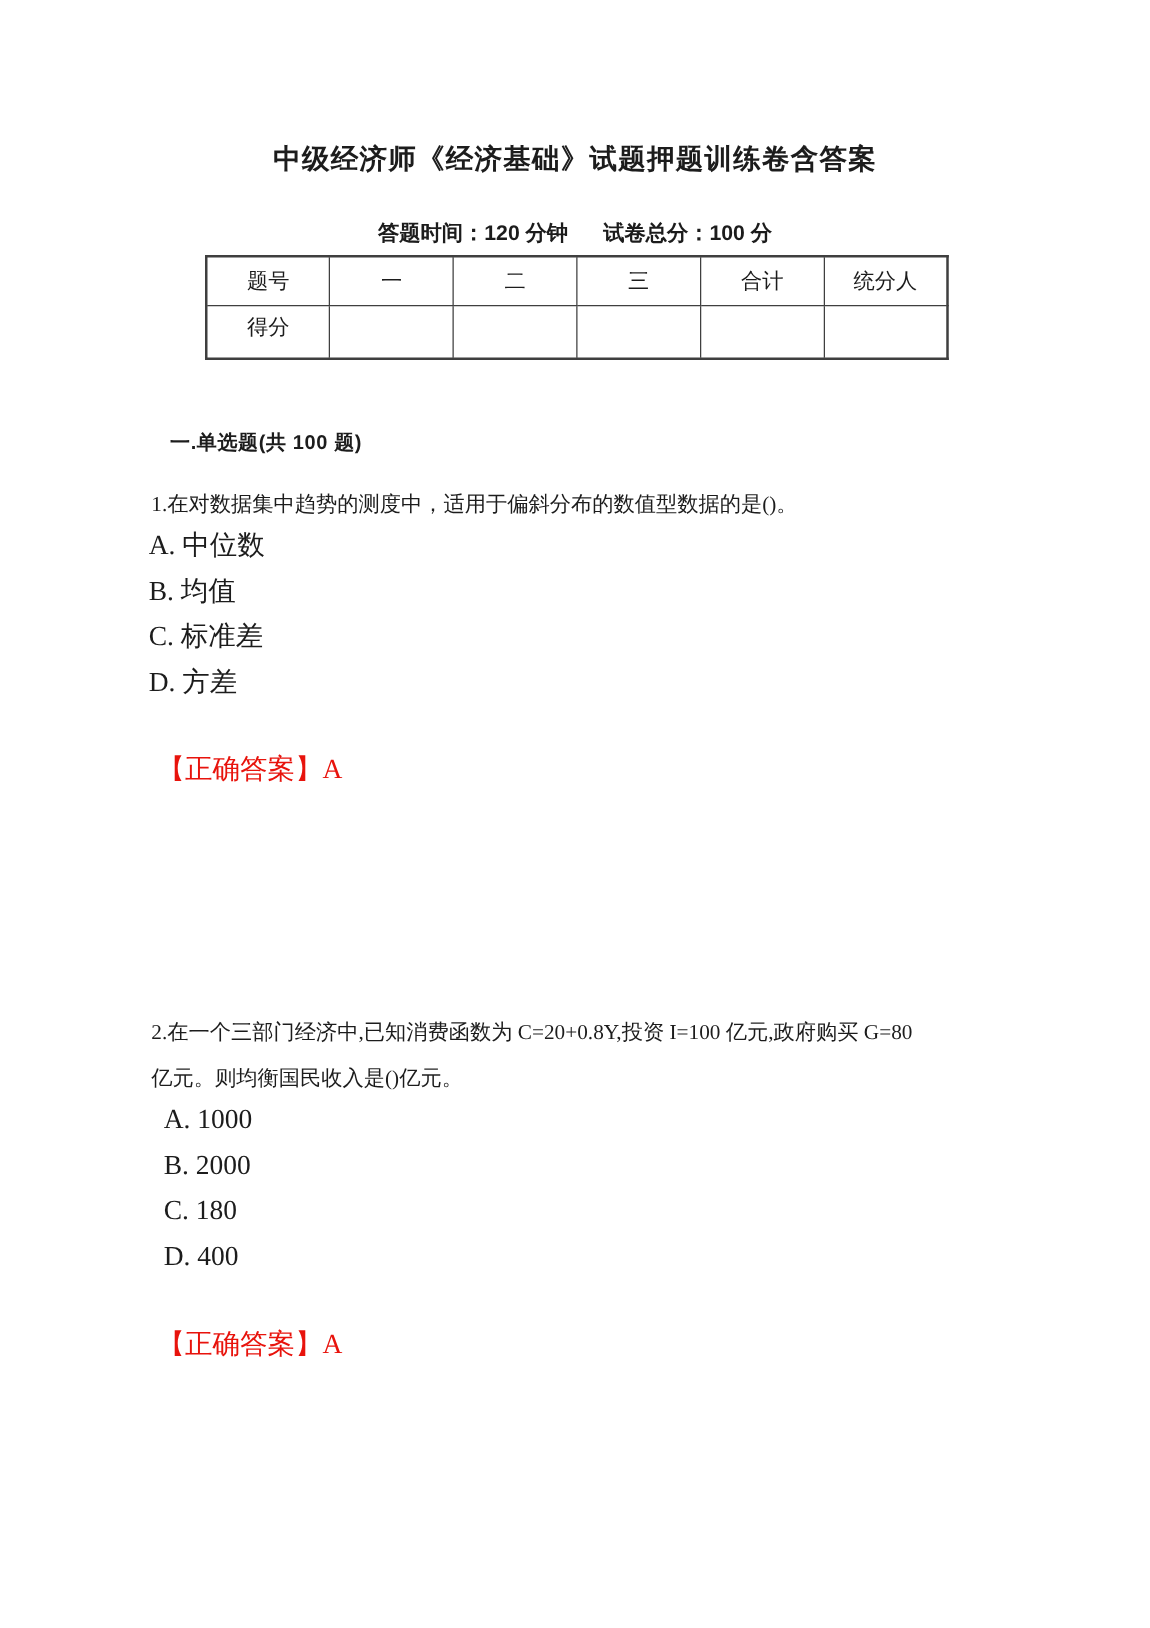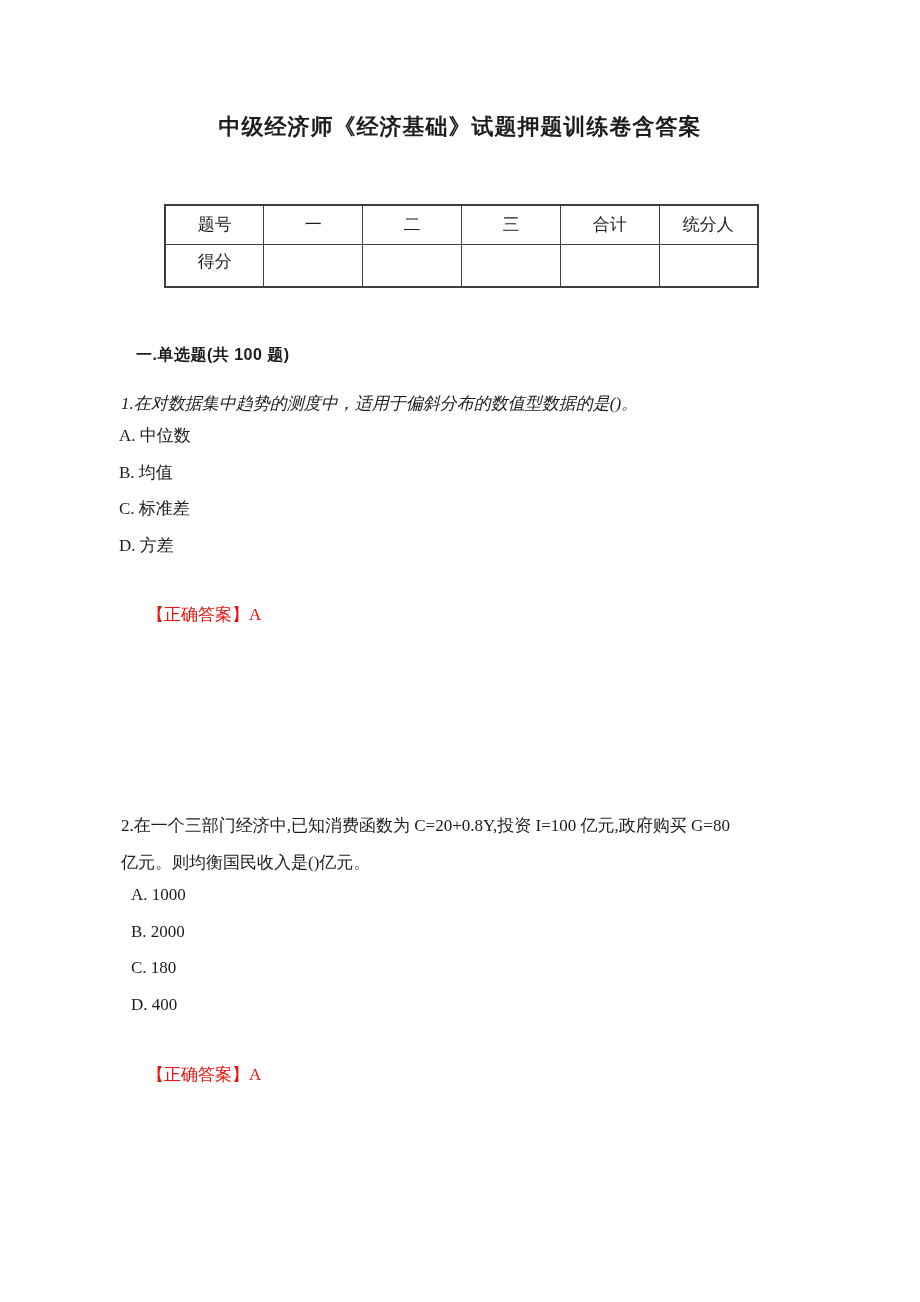"答题时间：120 分钟 试卷总分：100 分" div.exam-meta { html: none -> <div> <span>答题时间：120 分钟</span><span>试卷总分：100 分</span> </div> }
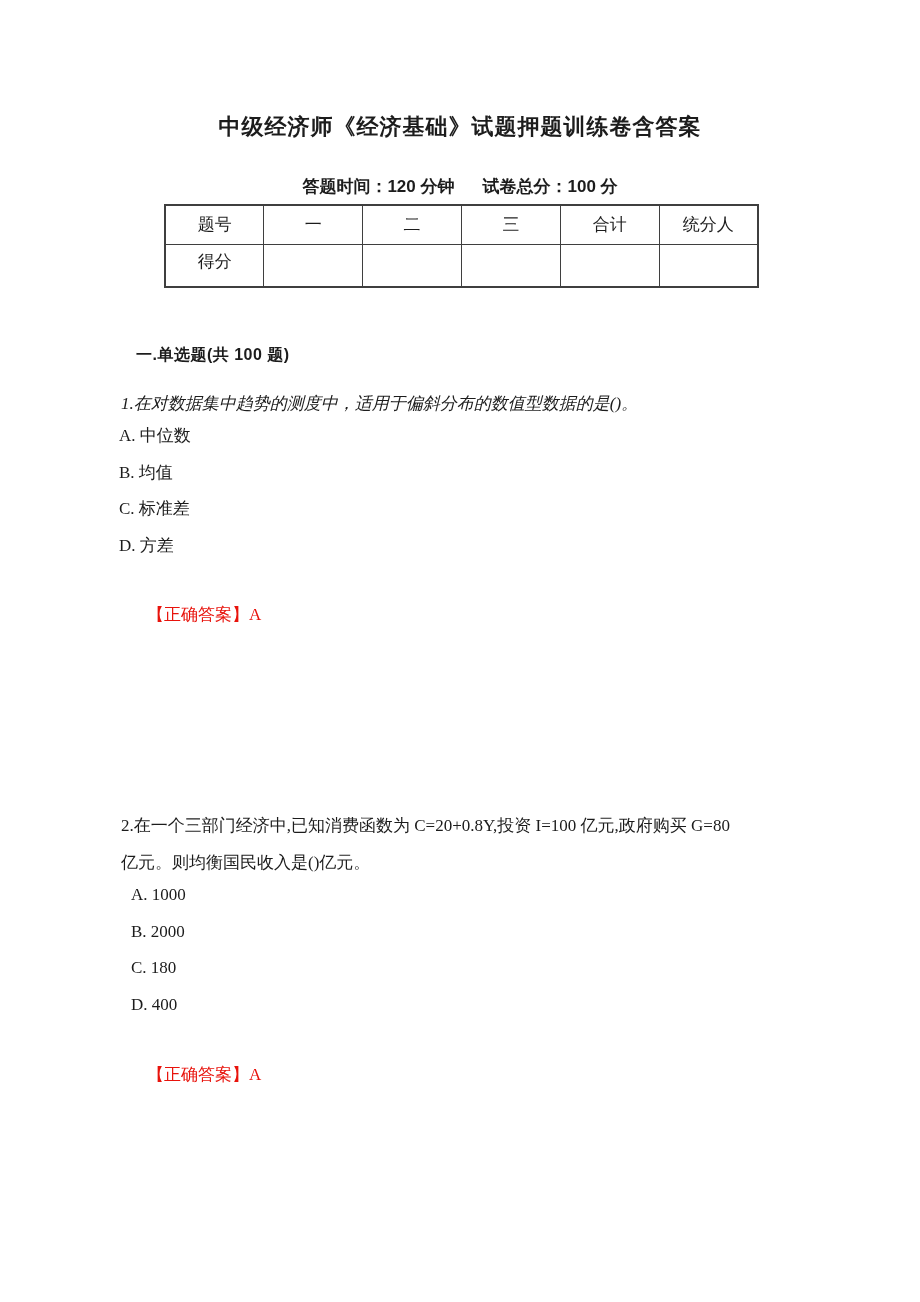"1.在对数据集中趋势的测度中，适用于偏斜分布的数值型数据的是()。" .q1-text { font-style: italic -> none }
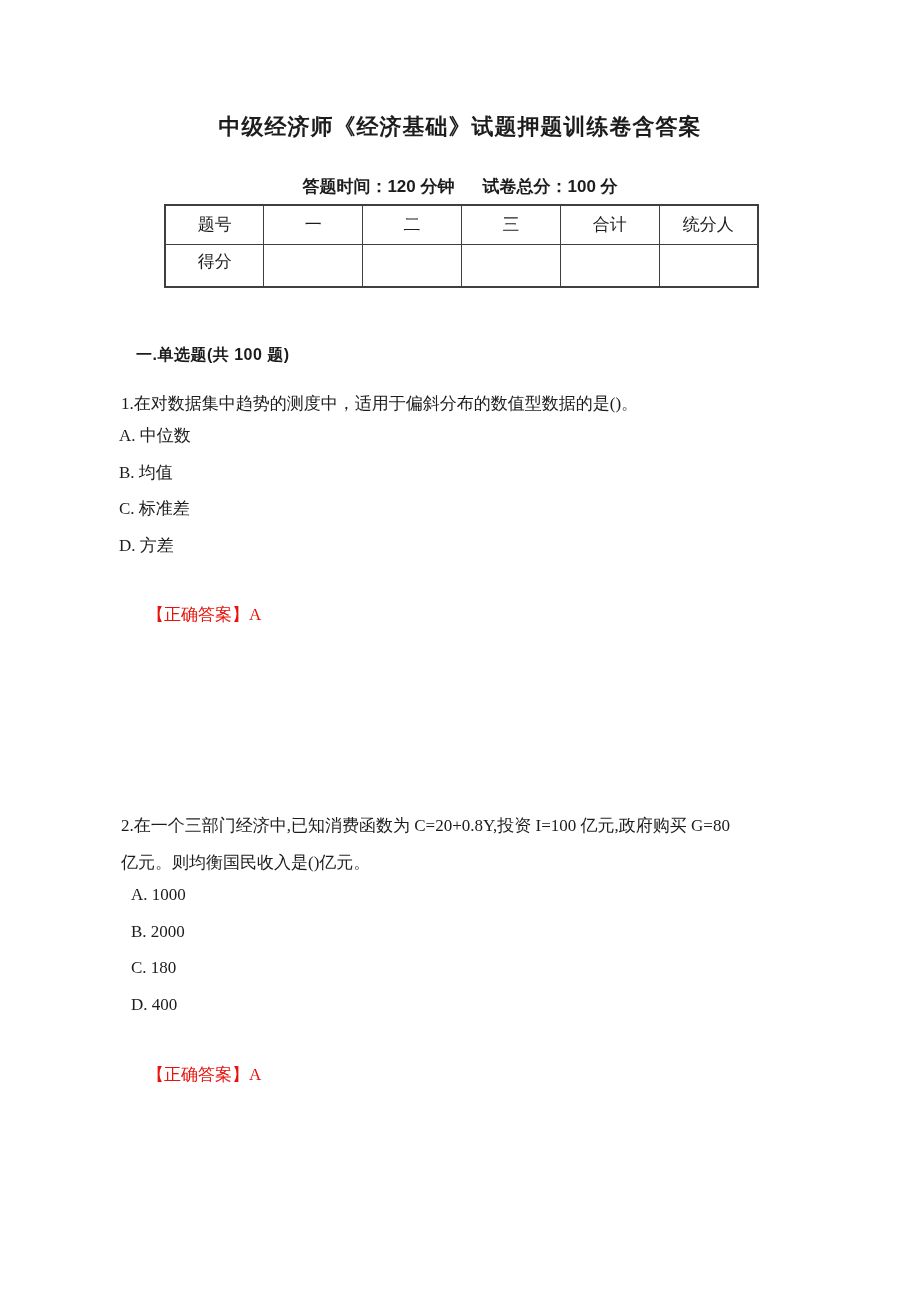"A. 中位数" .option-list { font-size: 17px -> 22px }
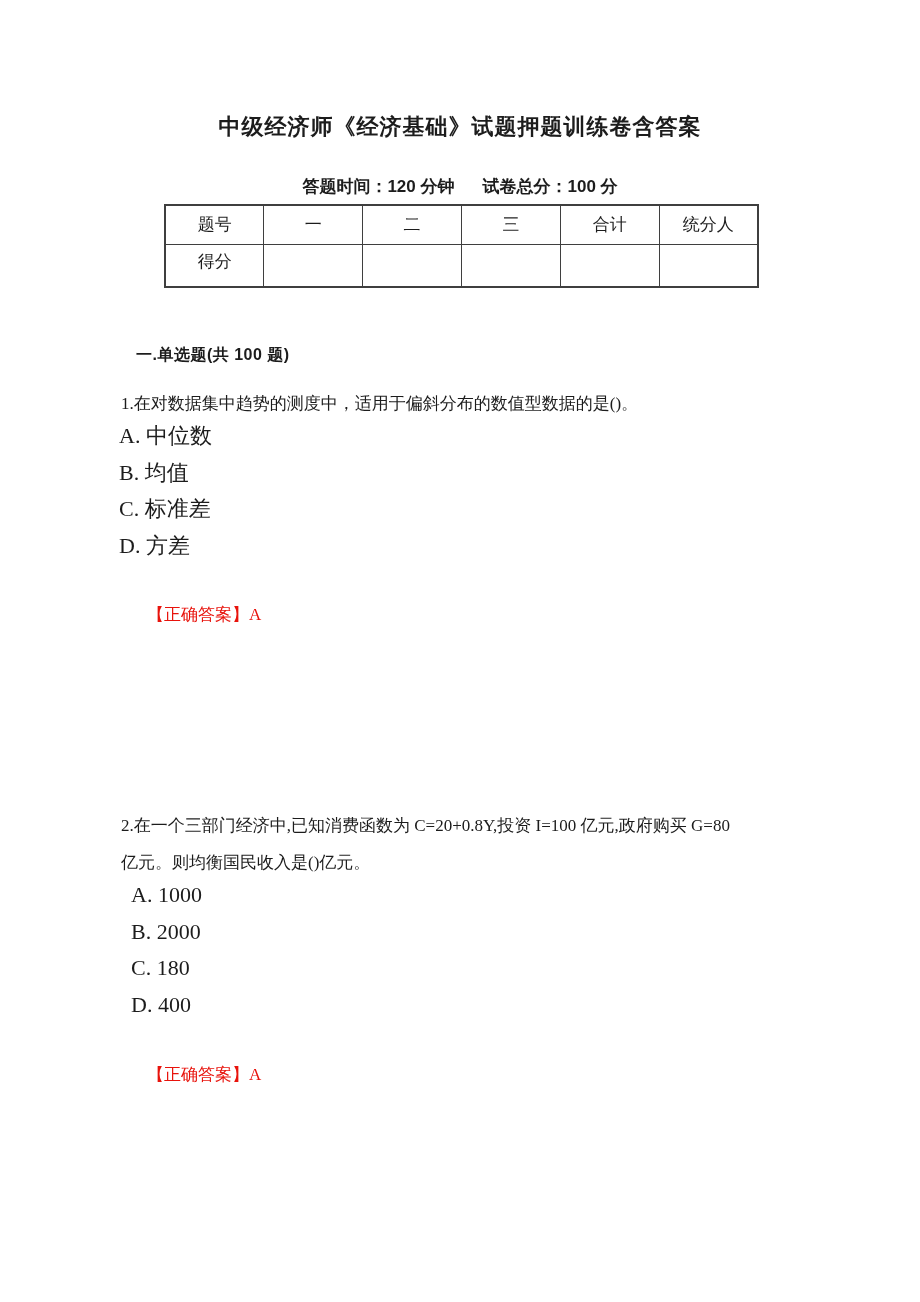"【正确答案】A" .answer-line { font-size: 17px -> 22px; left: 147px -> 126px }
